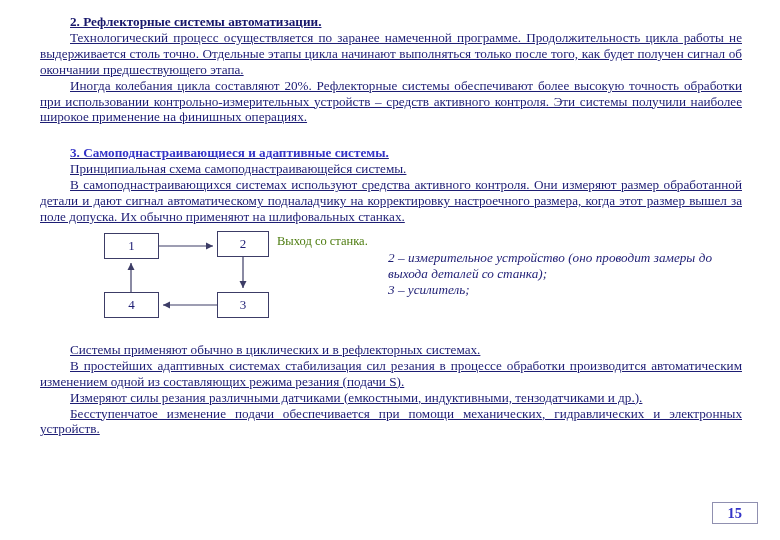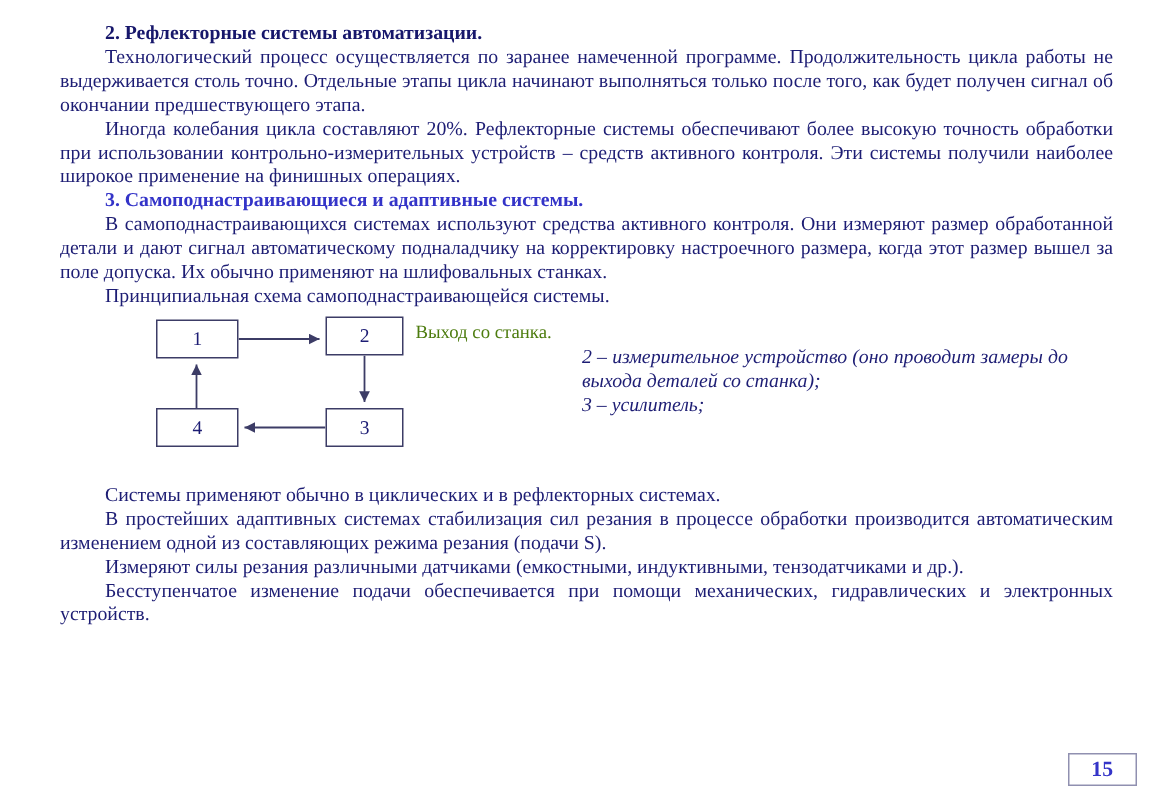"2. Рефлекторные системы автоматизации." .page { text-decoration: none -> underline }
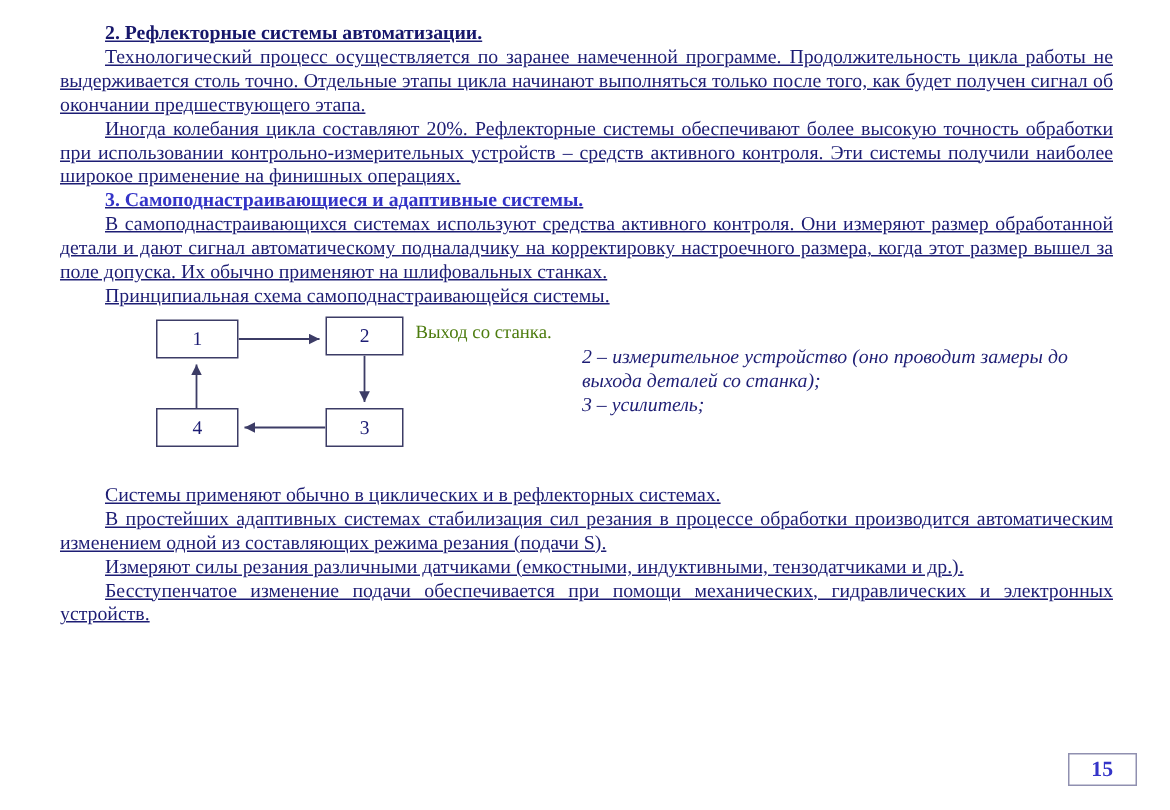"3. Самоподнастраивающиеся и адаптивные" .h3 { margin-top: 0 -> 20px }
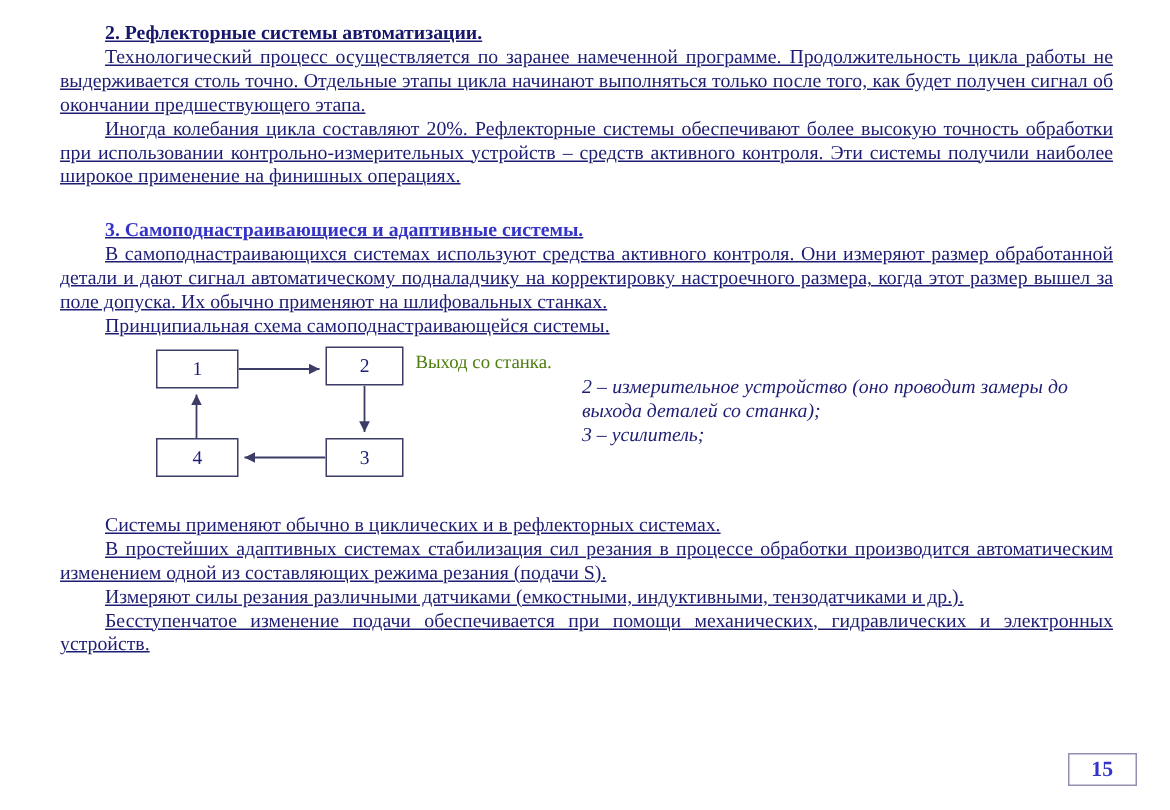"В самоподнастраивающихся системах" p { order: before "Принципиальная схема" -> after "Принципиальная схема" }
